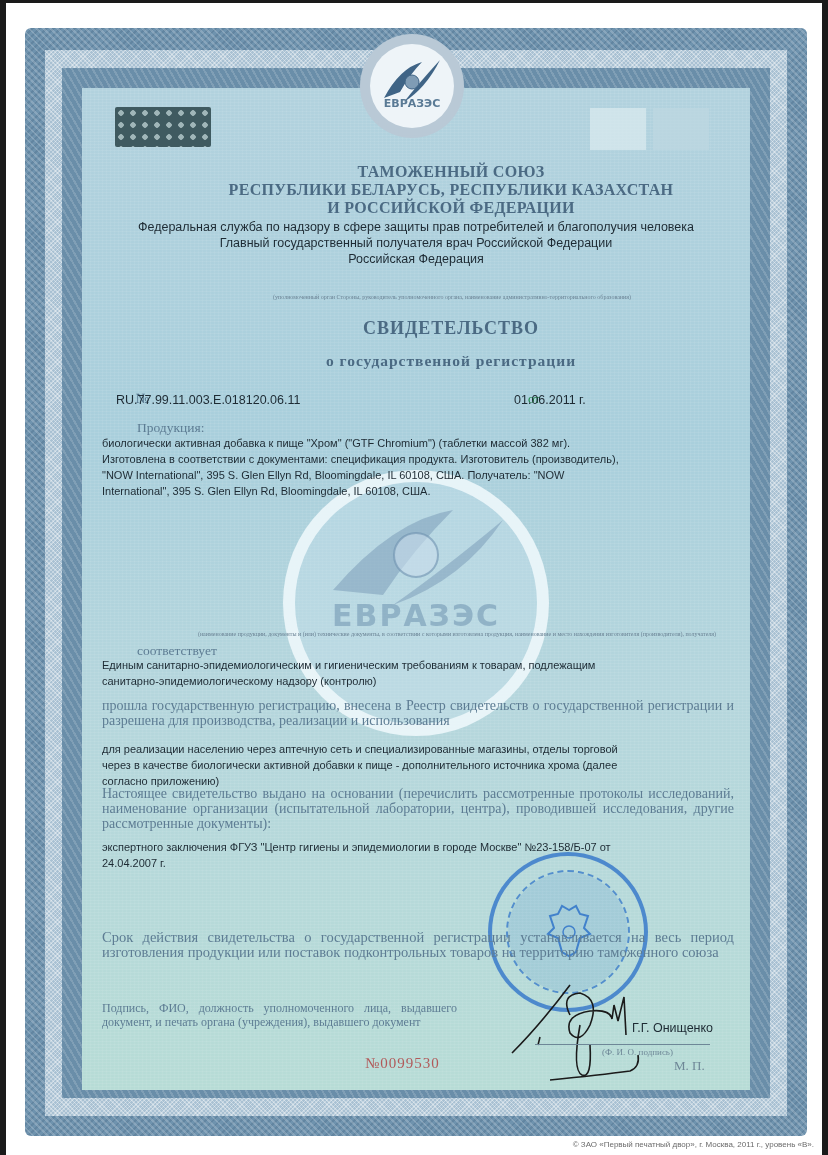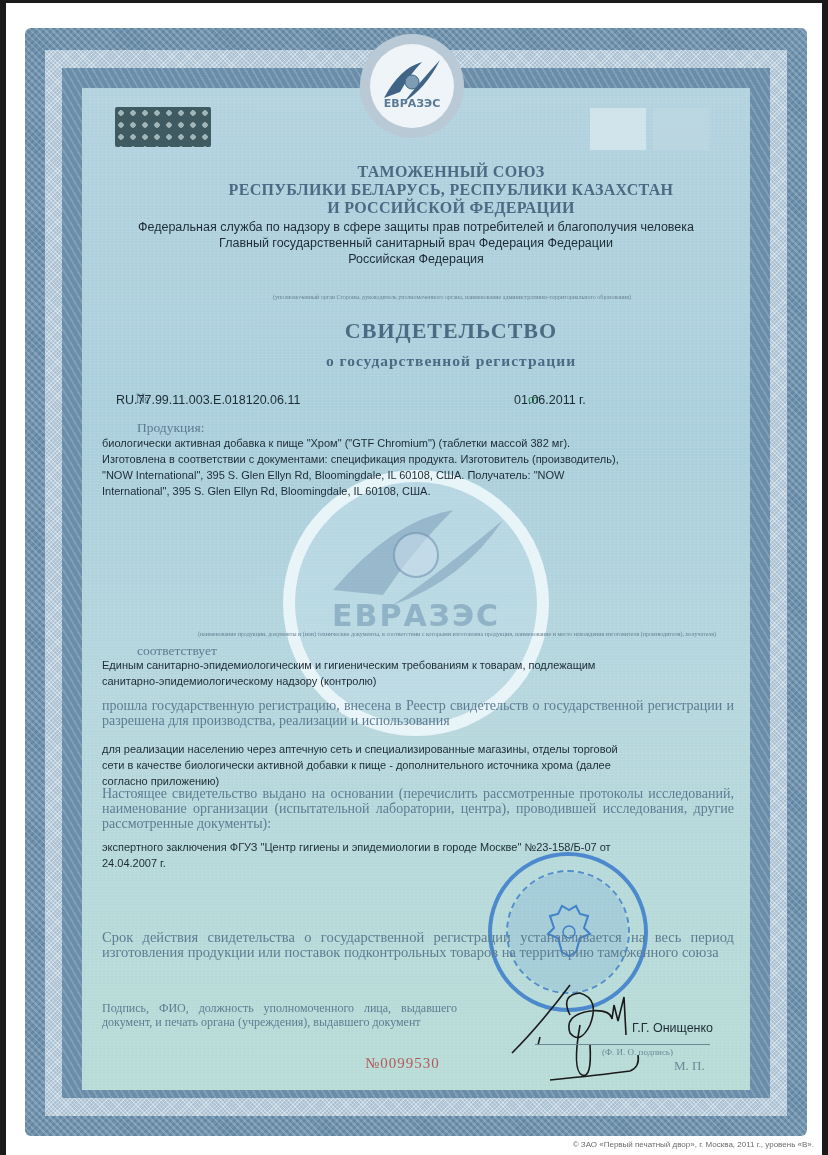"Главный государственный санитарный врач" div { text: санитарный врач Федерация -> получателя врач Российской }
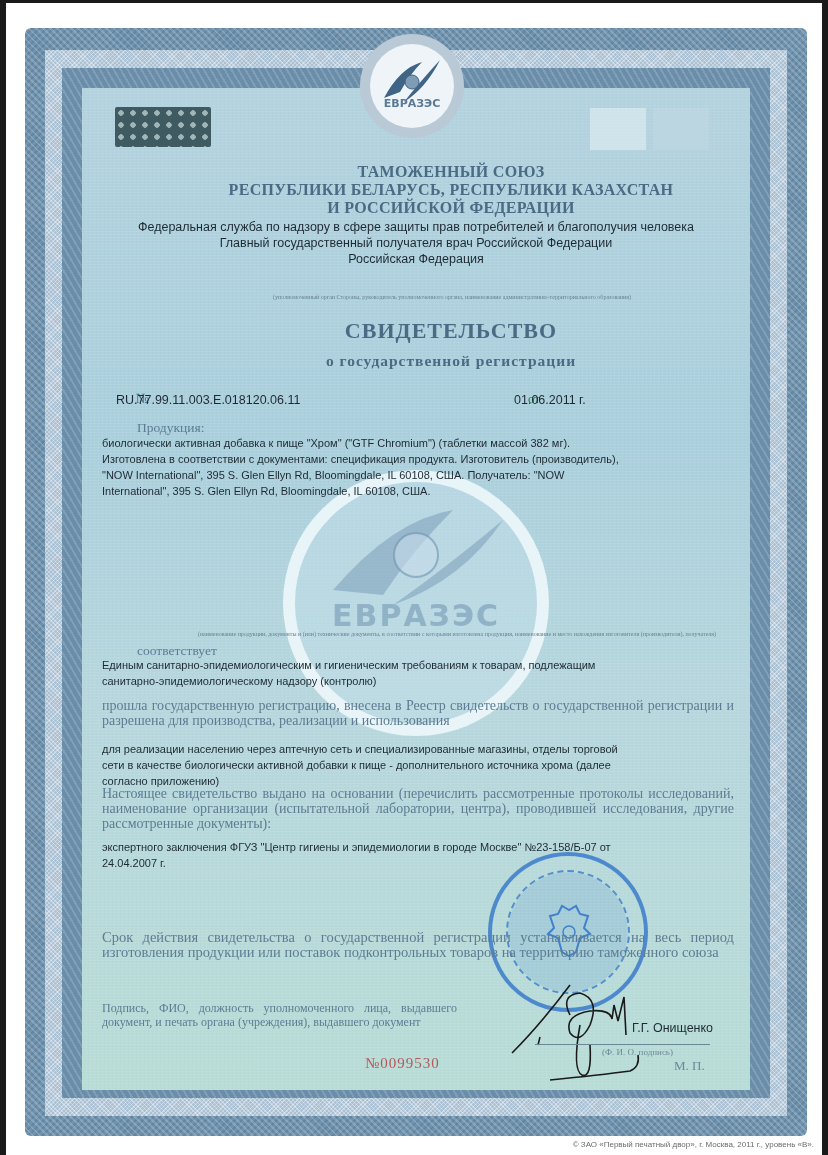"СВИДЕТЕЛЬСТВО" .doc-title { font-size: 22px -> 18px }
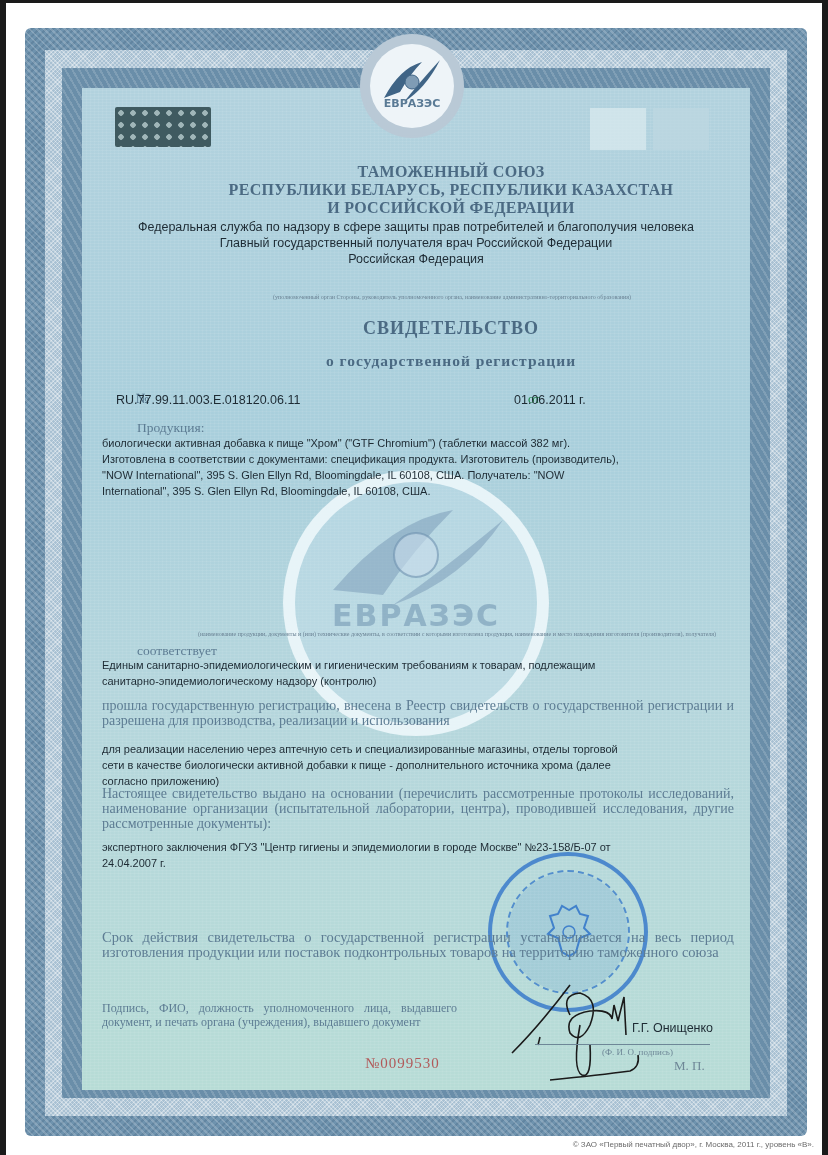"сети в качестве биологически активной" div { text: сети -> через }
